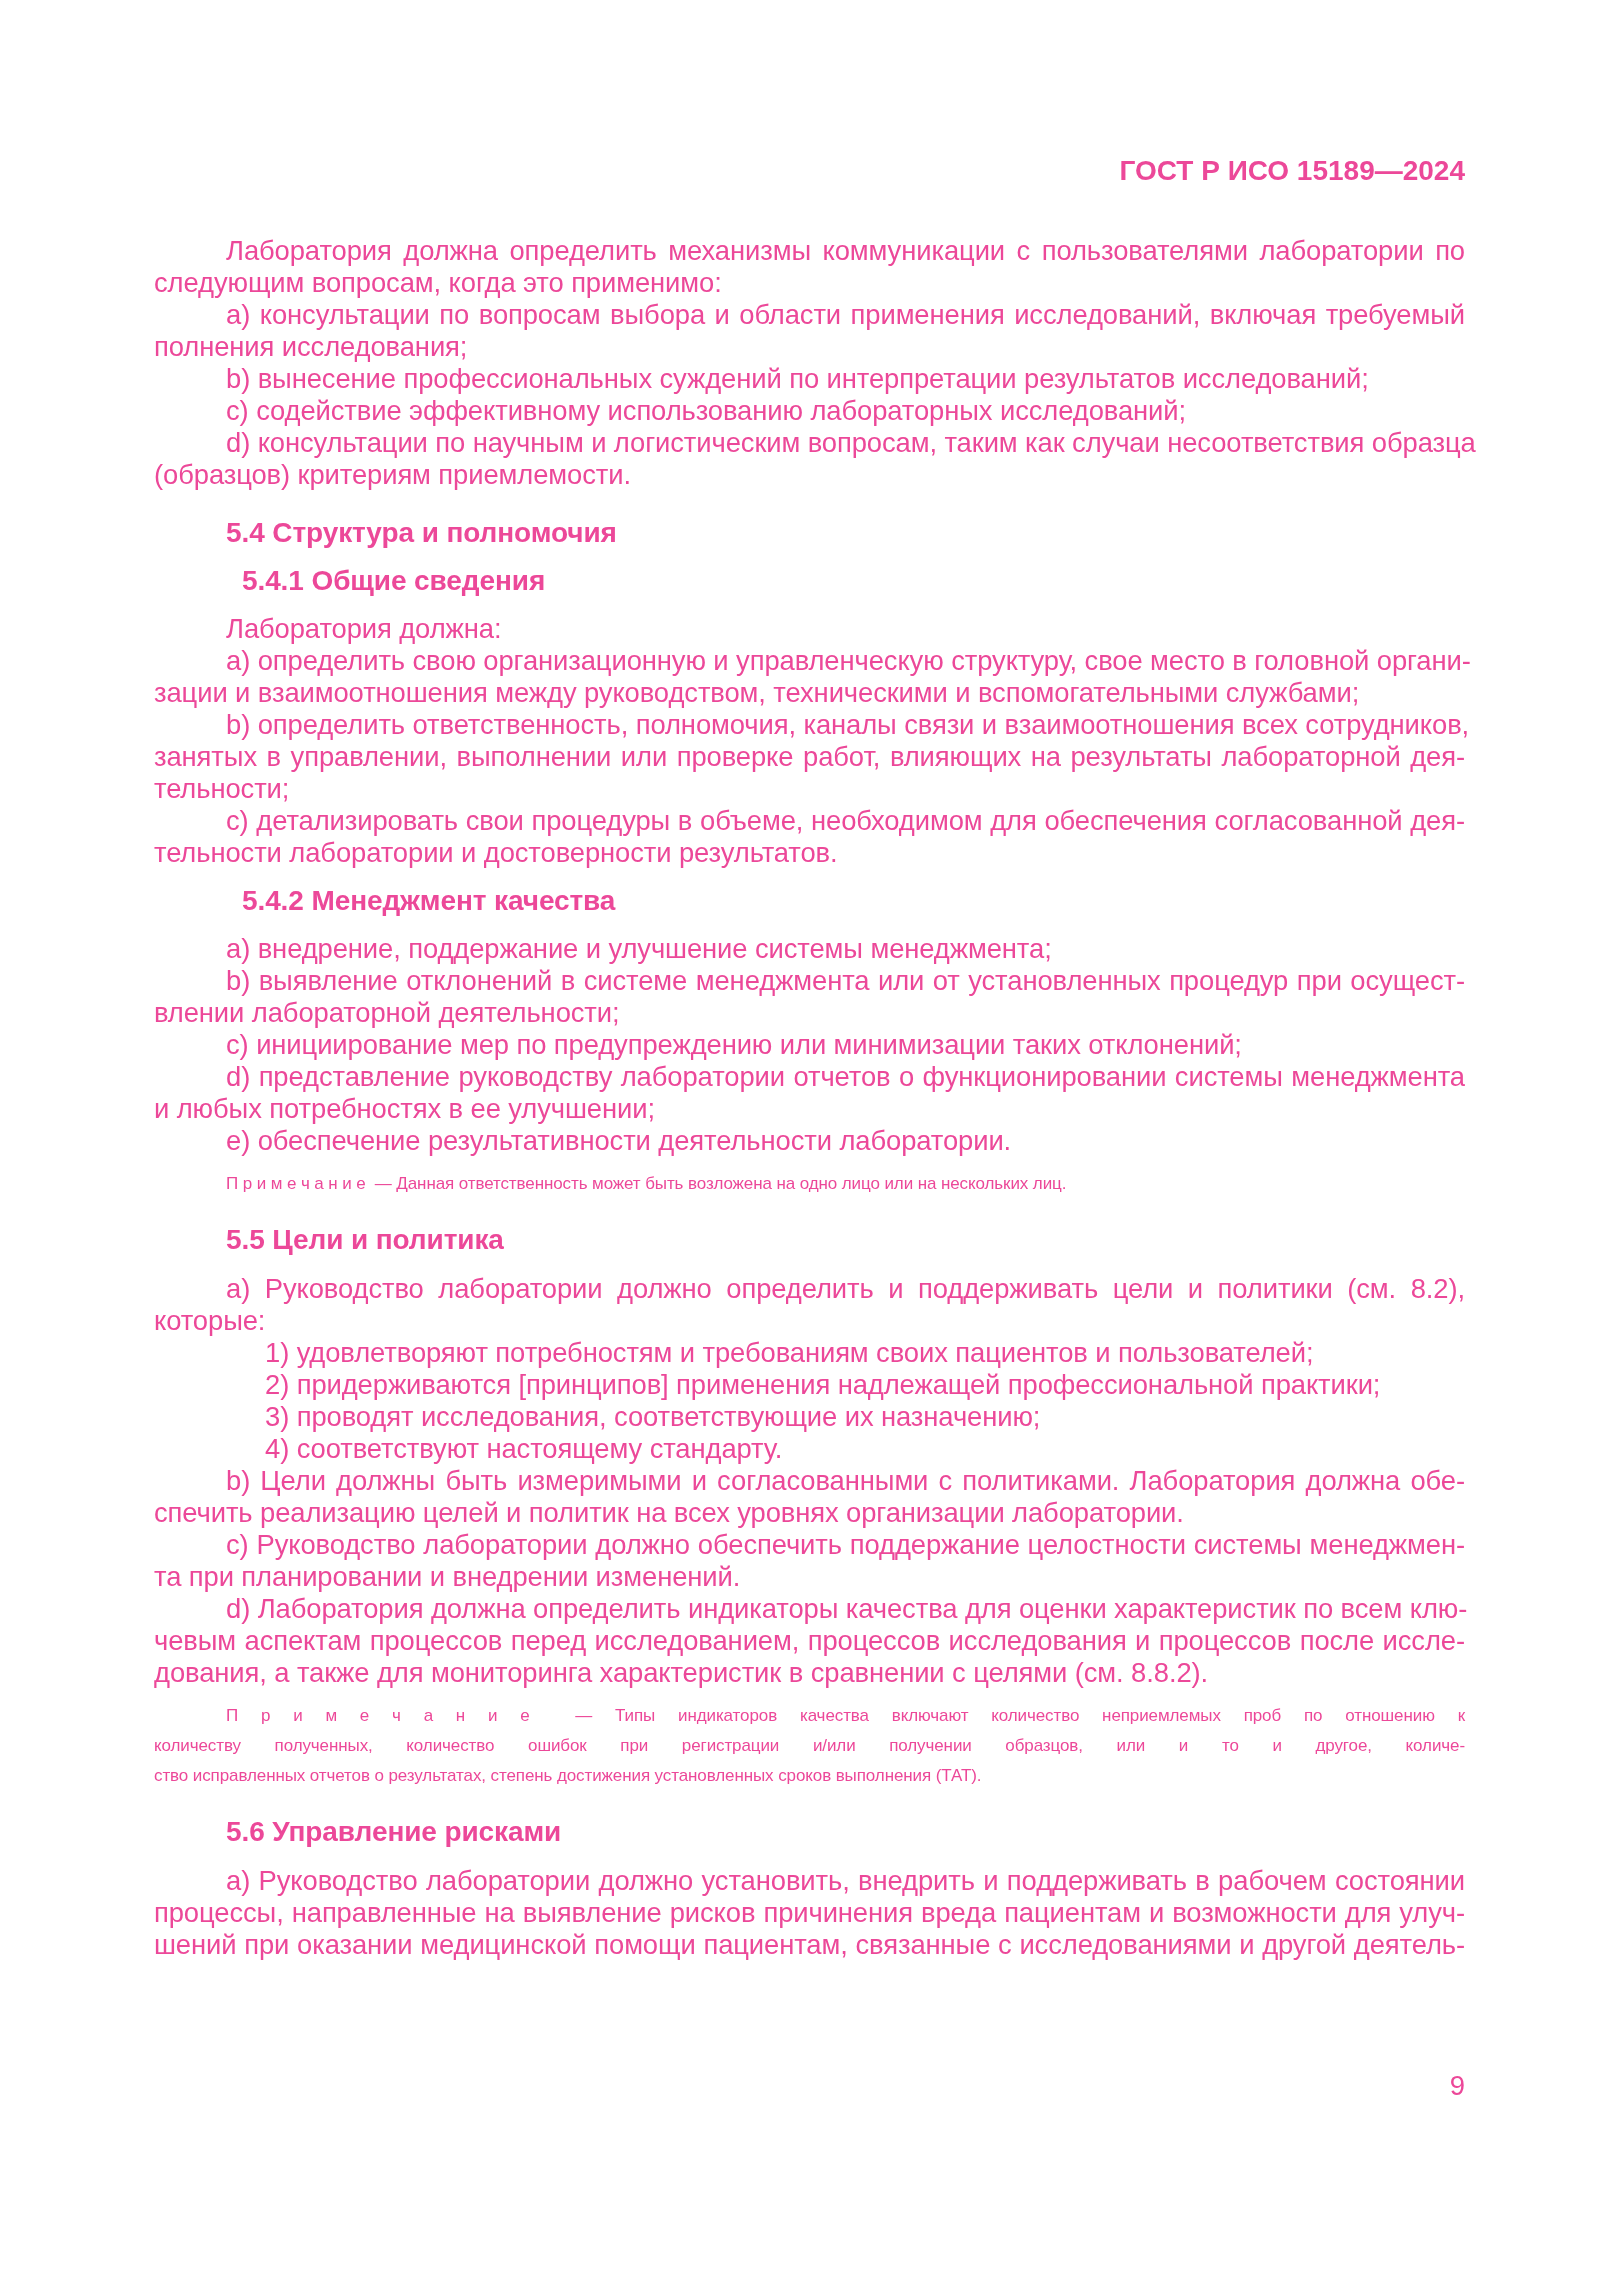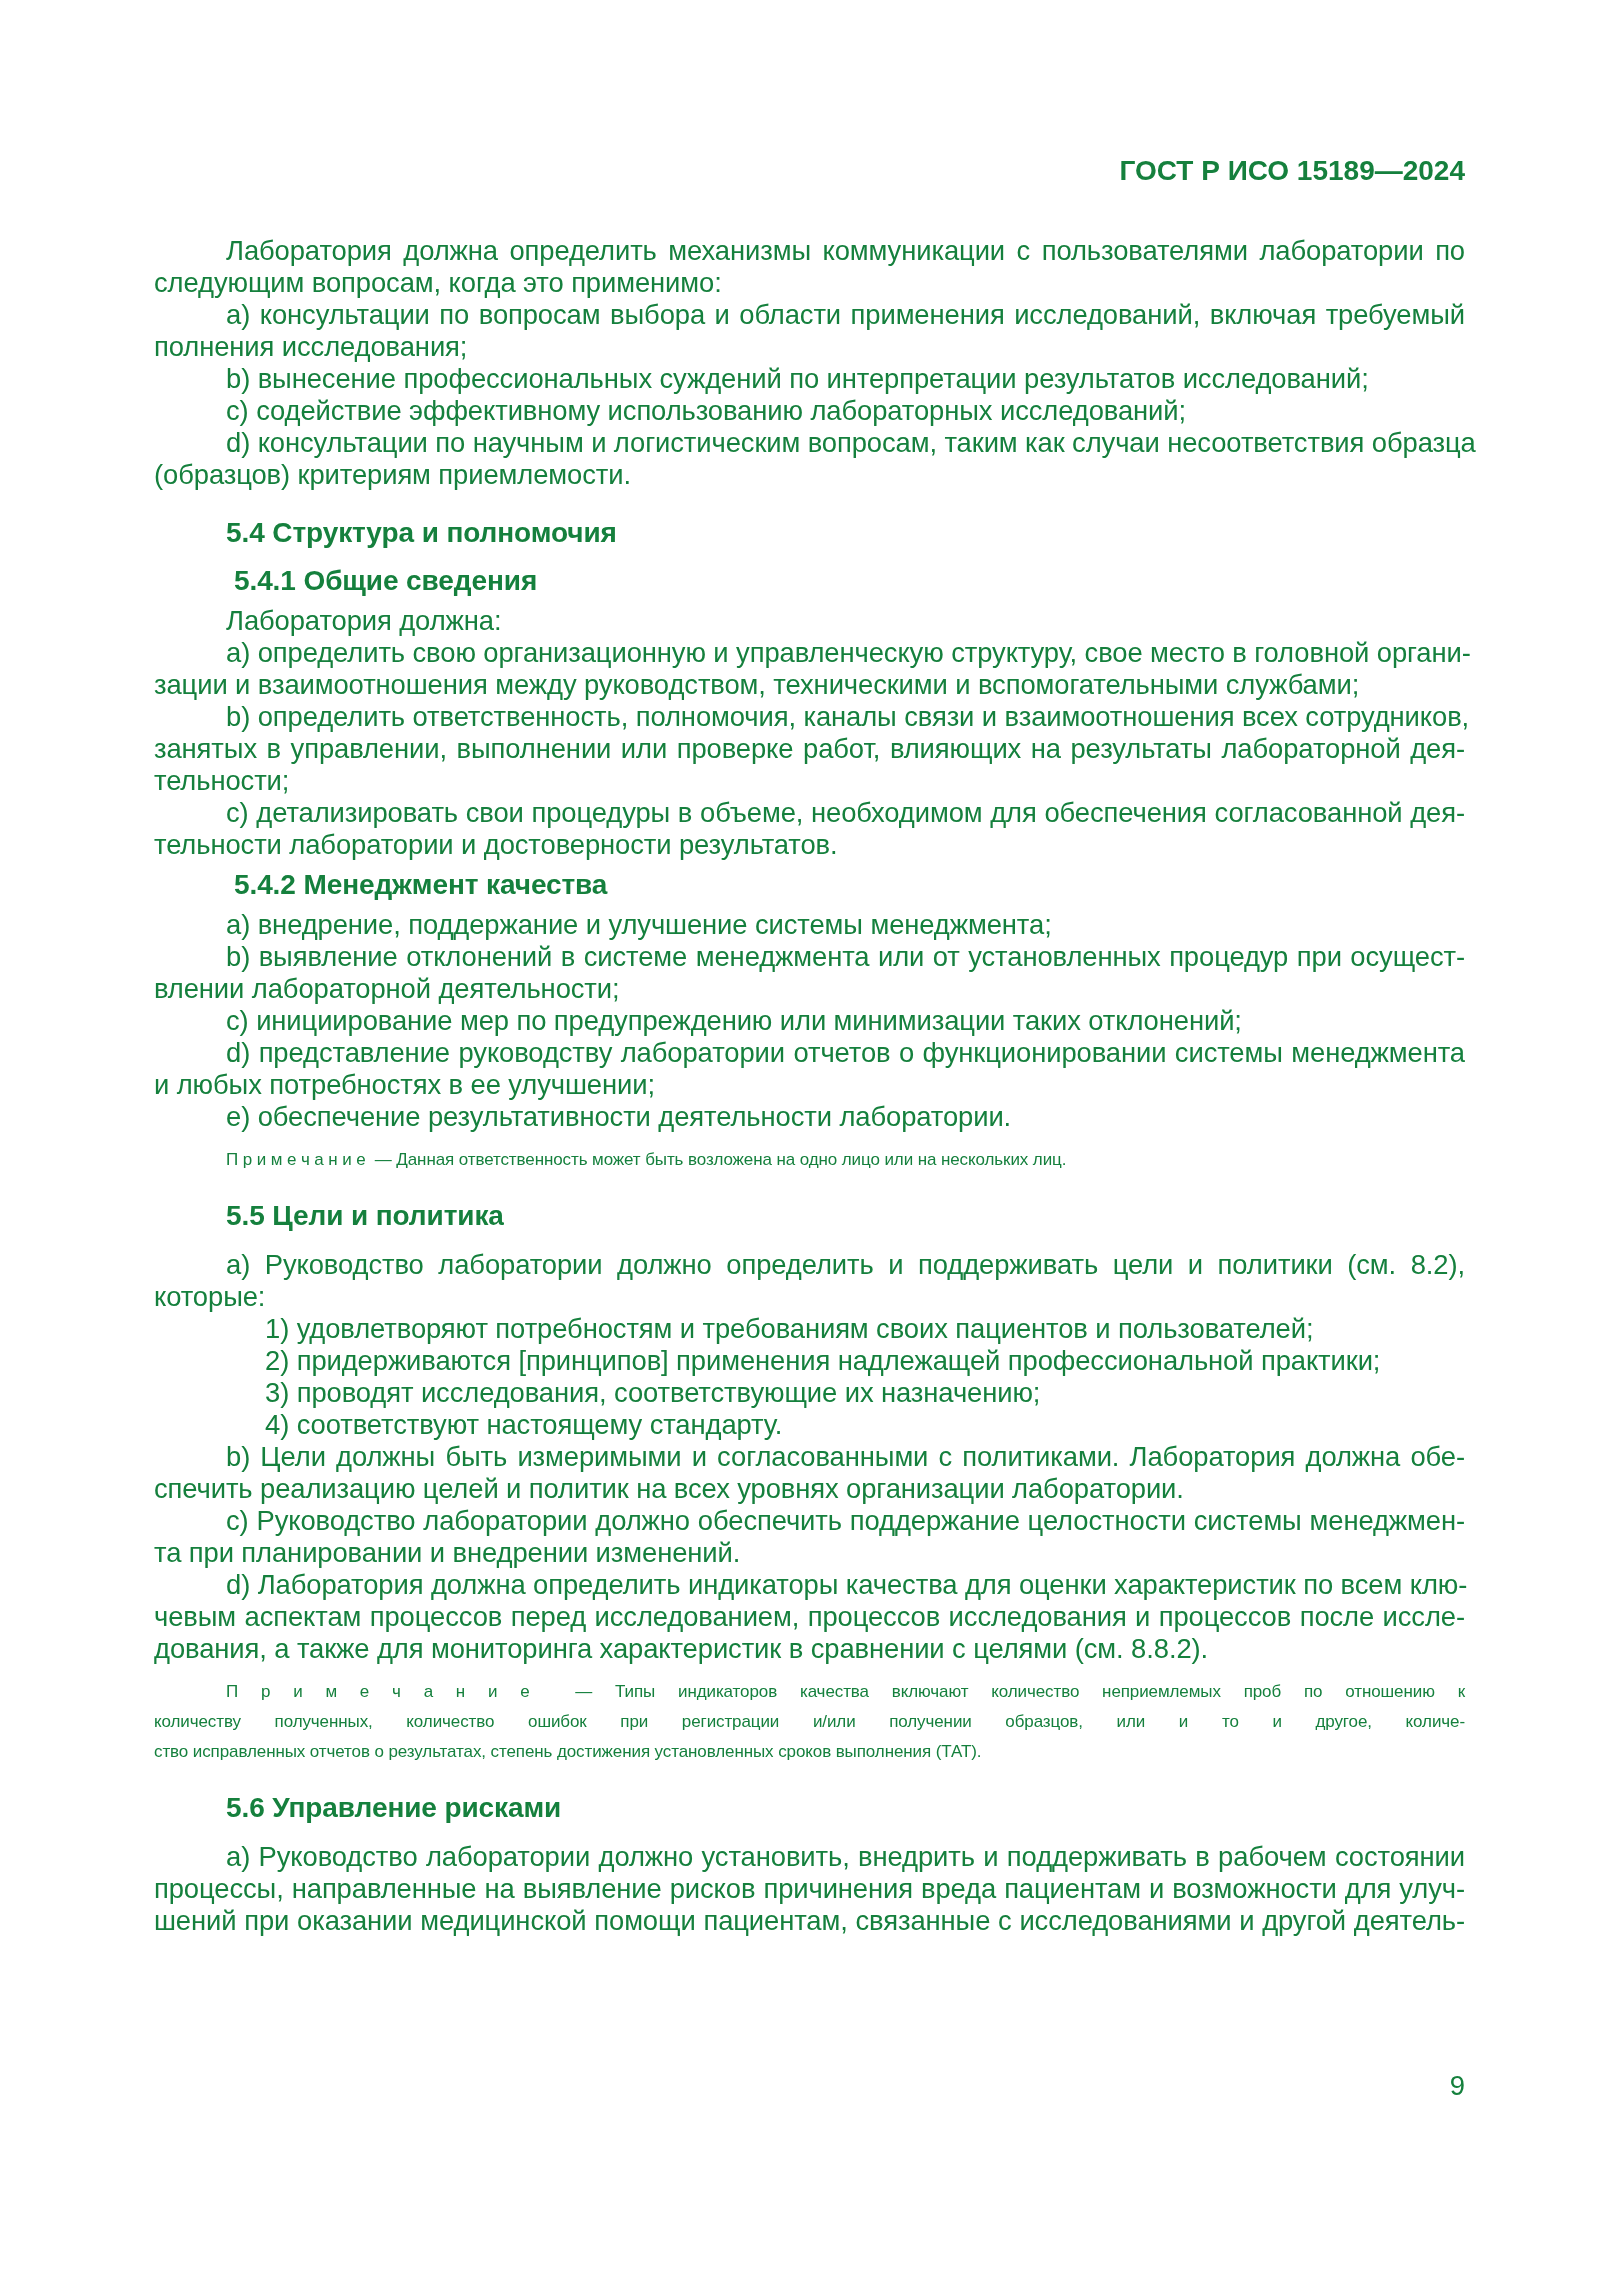"ГОСТ Р ИСО 15189—2024" .page { color: #15803d -> #ec4899 }
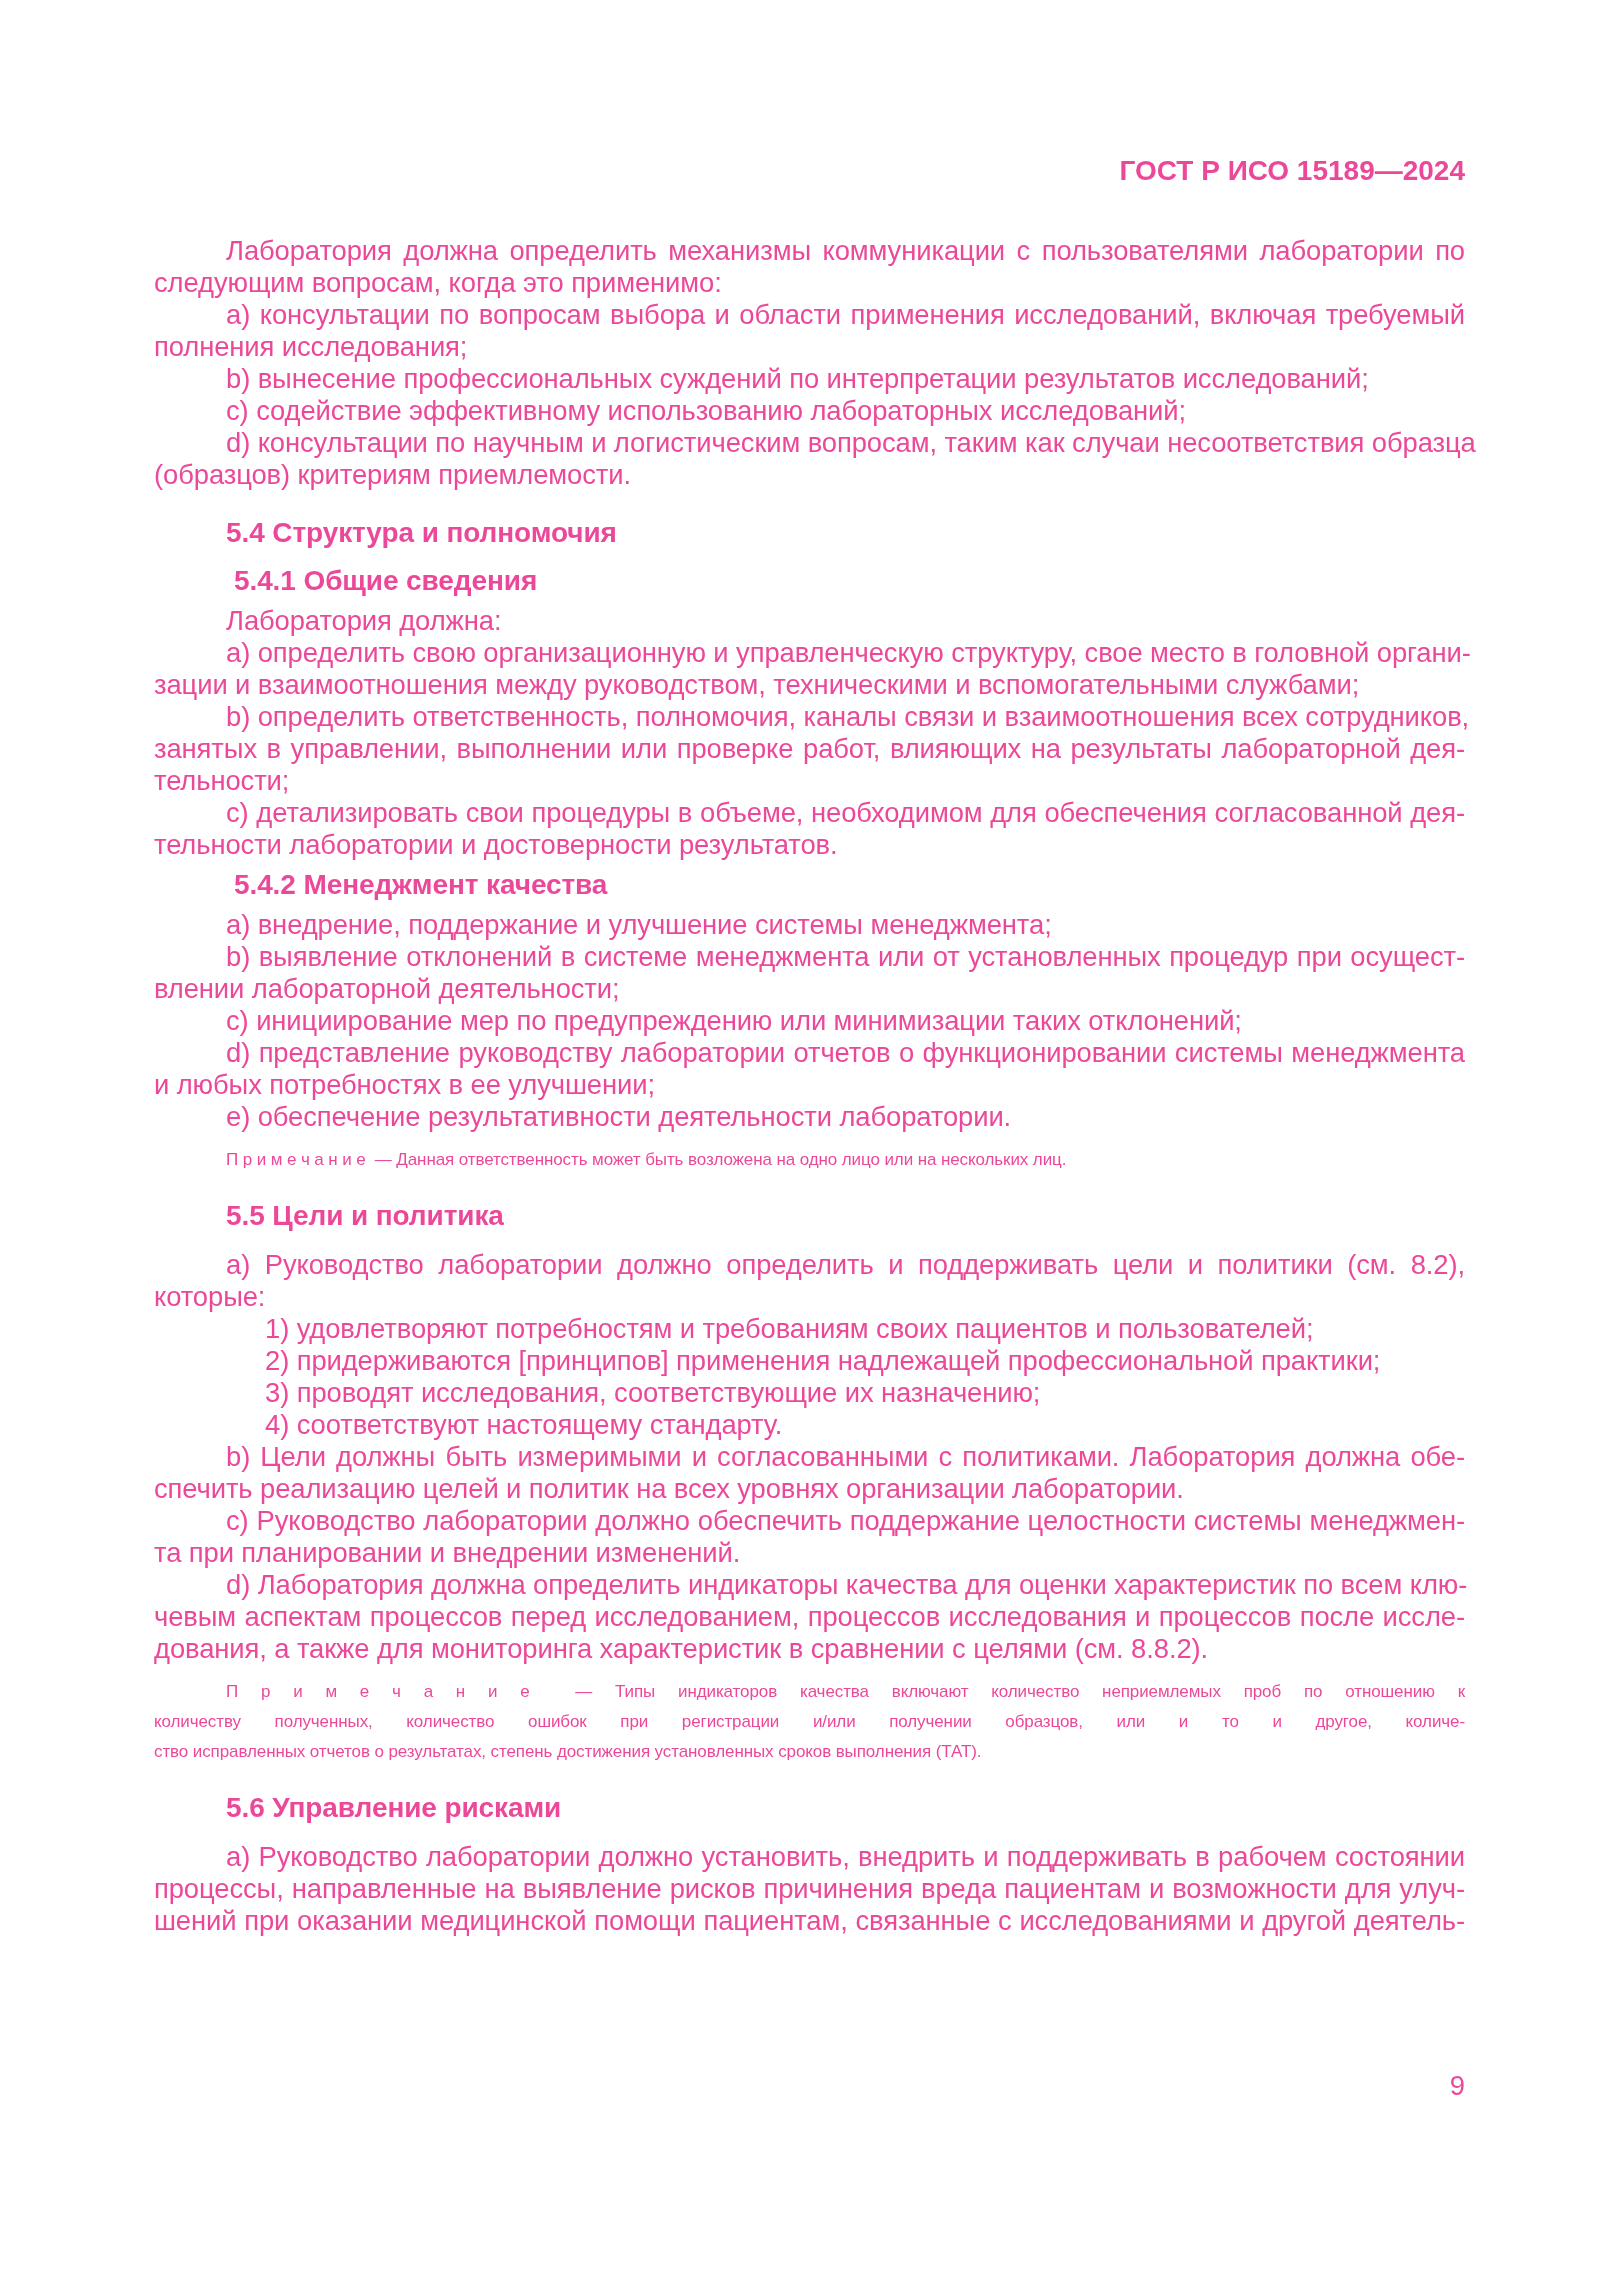"5.4.1 Общие сведения" .h3 { margin: 8px -> 16px }
